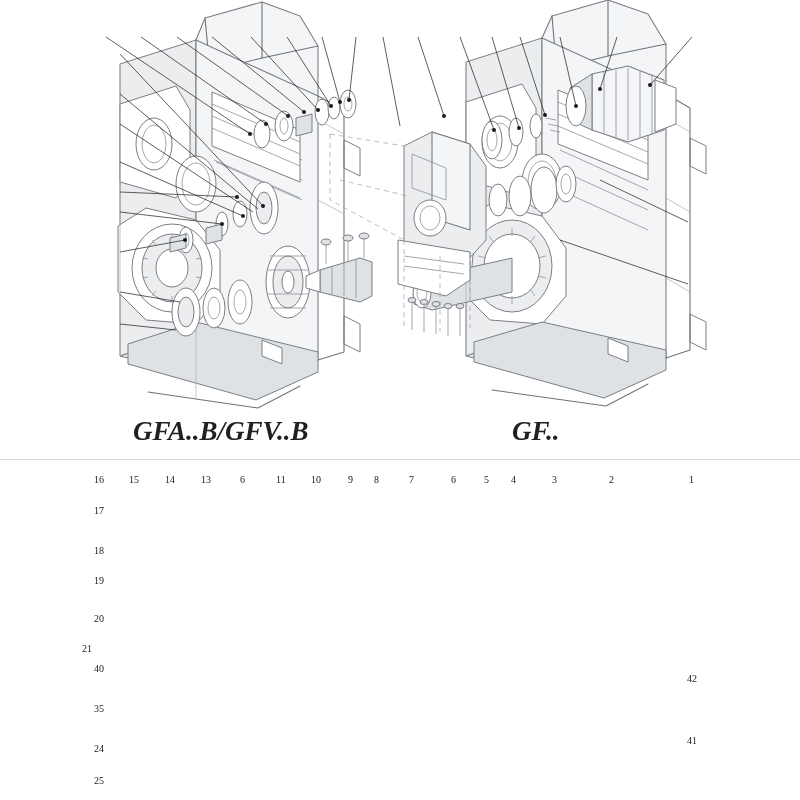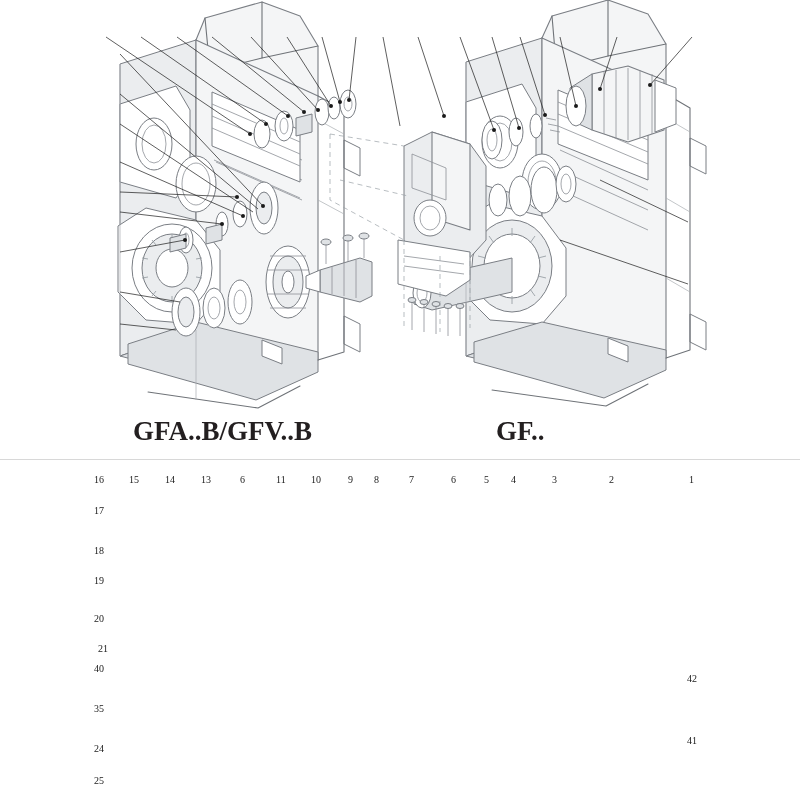"GFA..B/GFV..B" #top-section { font-style: none -> italic }
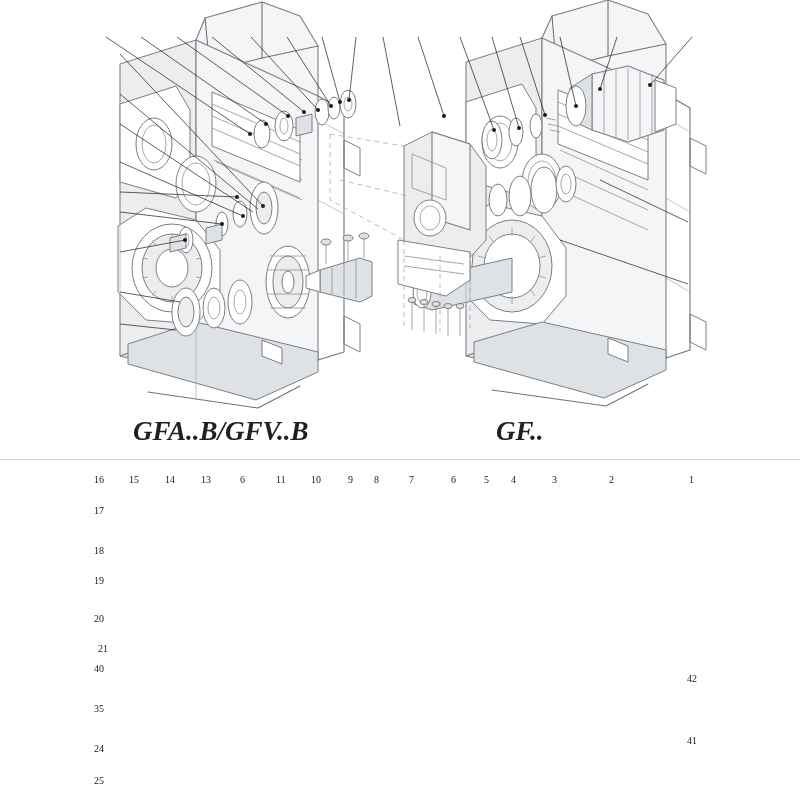"GF.." #caption-right { left: 496px -> 512px }
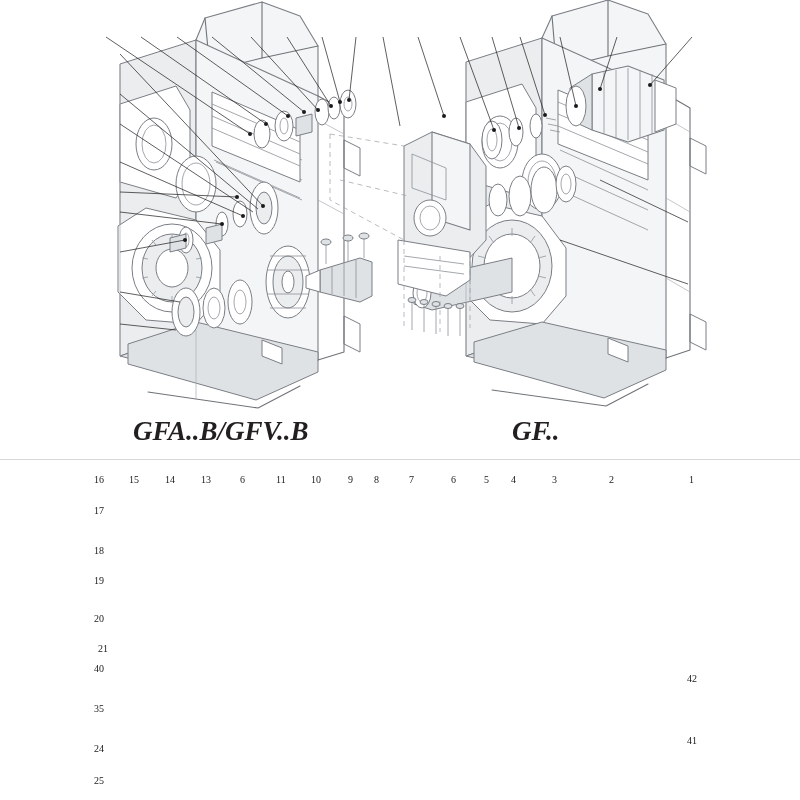"21" div.label-num { left: 98px -> 82px }
